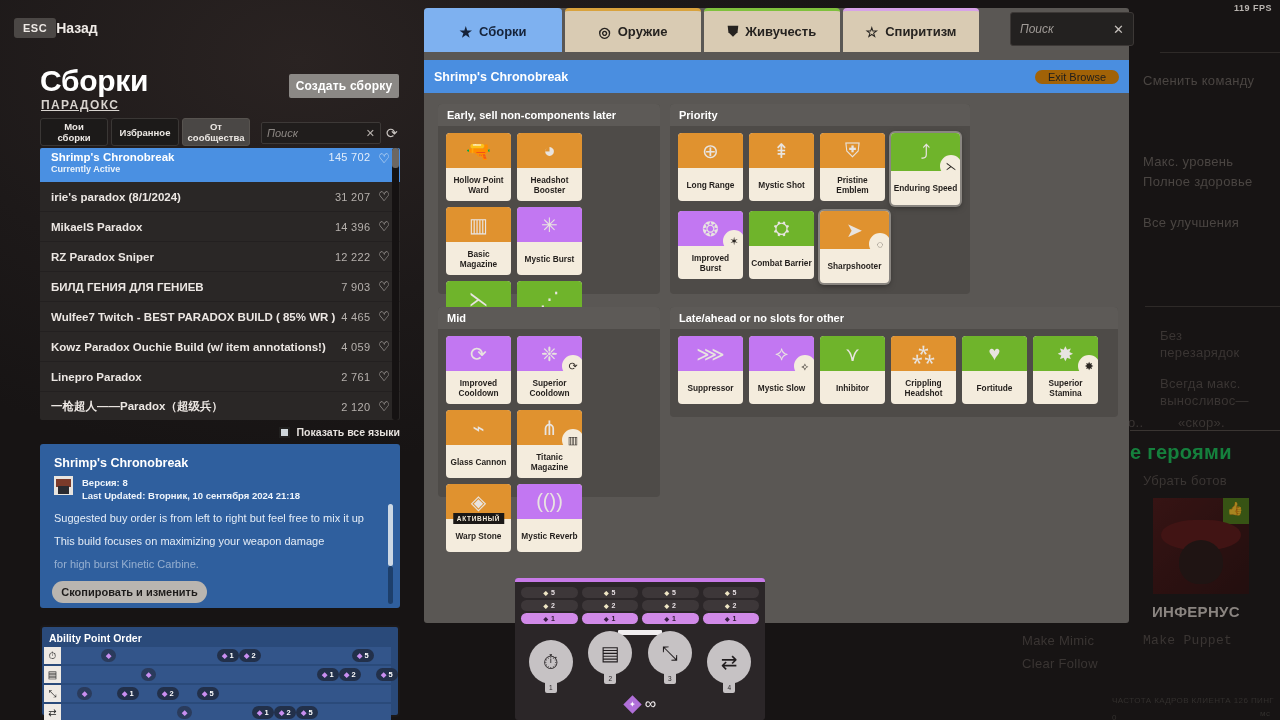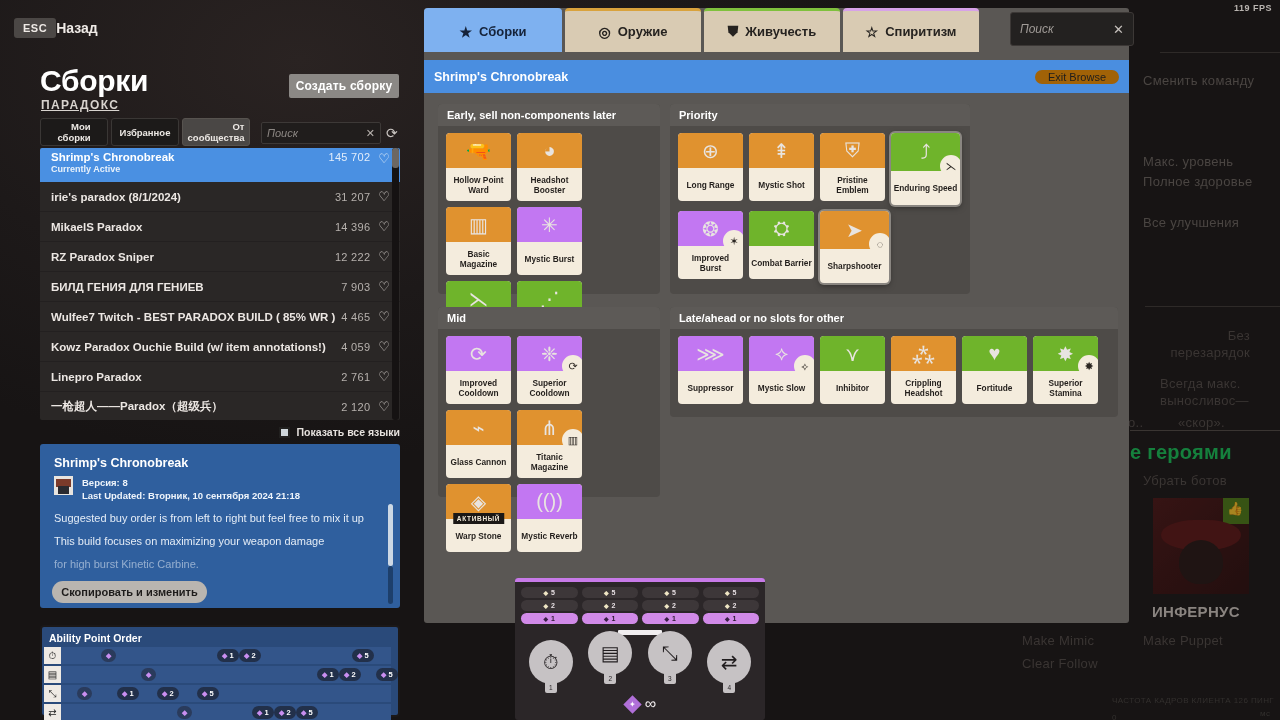"Мои" .seg { text-align: right -> center }
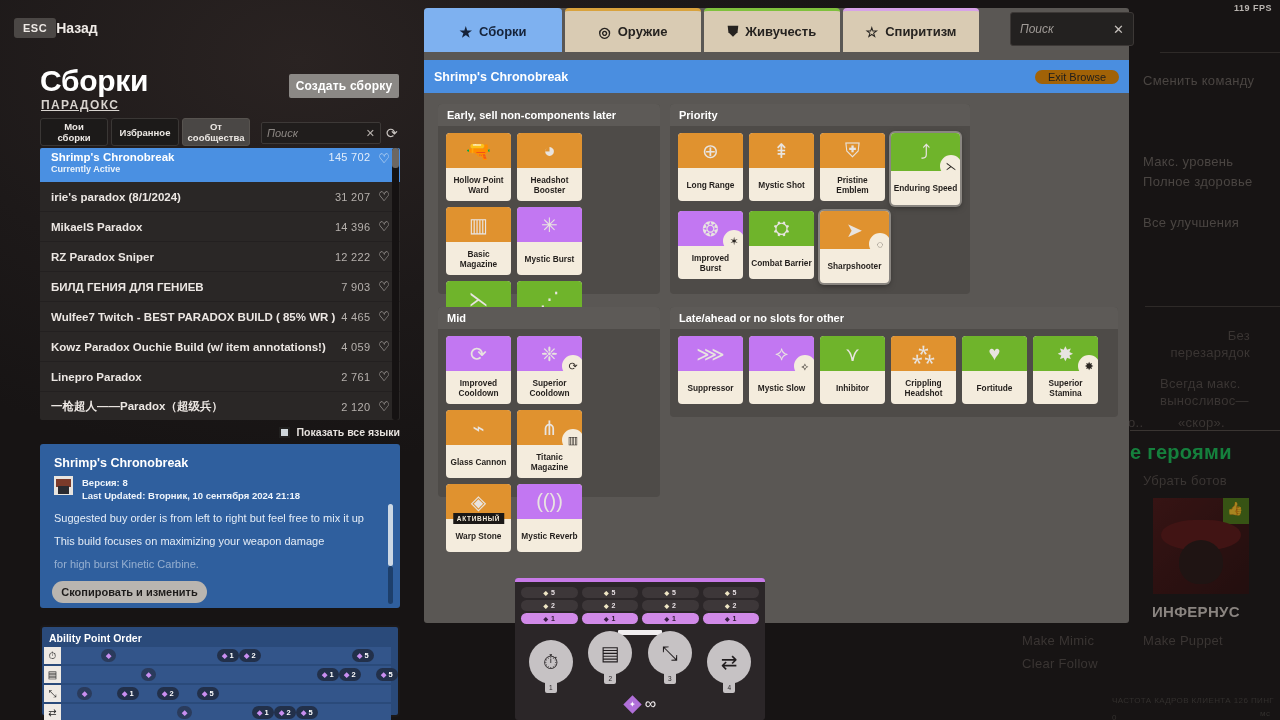"Без перезарядок" div.bgfaint { text-align: right -> none }
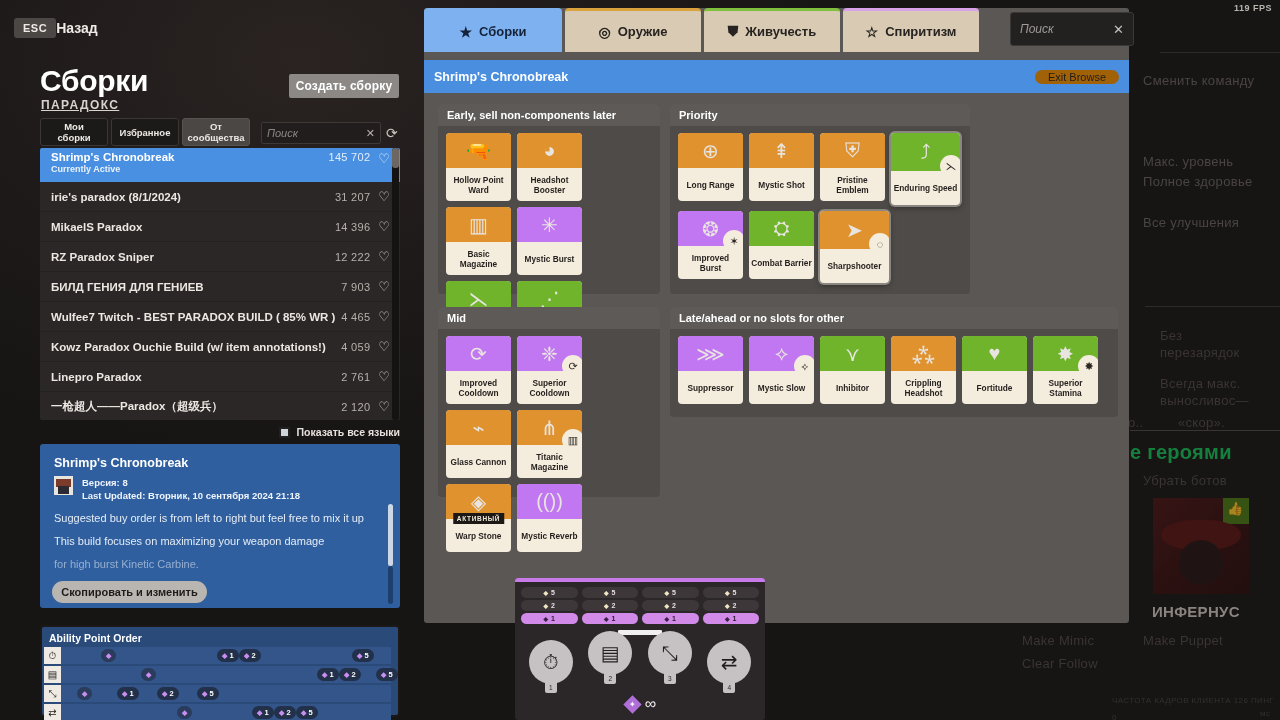"Make Puppet" div.bgfaint { font-family: none -> Liberation Mono, monospace }
